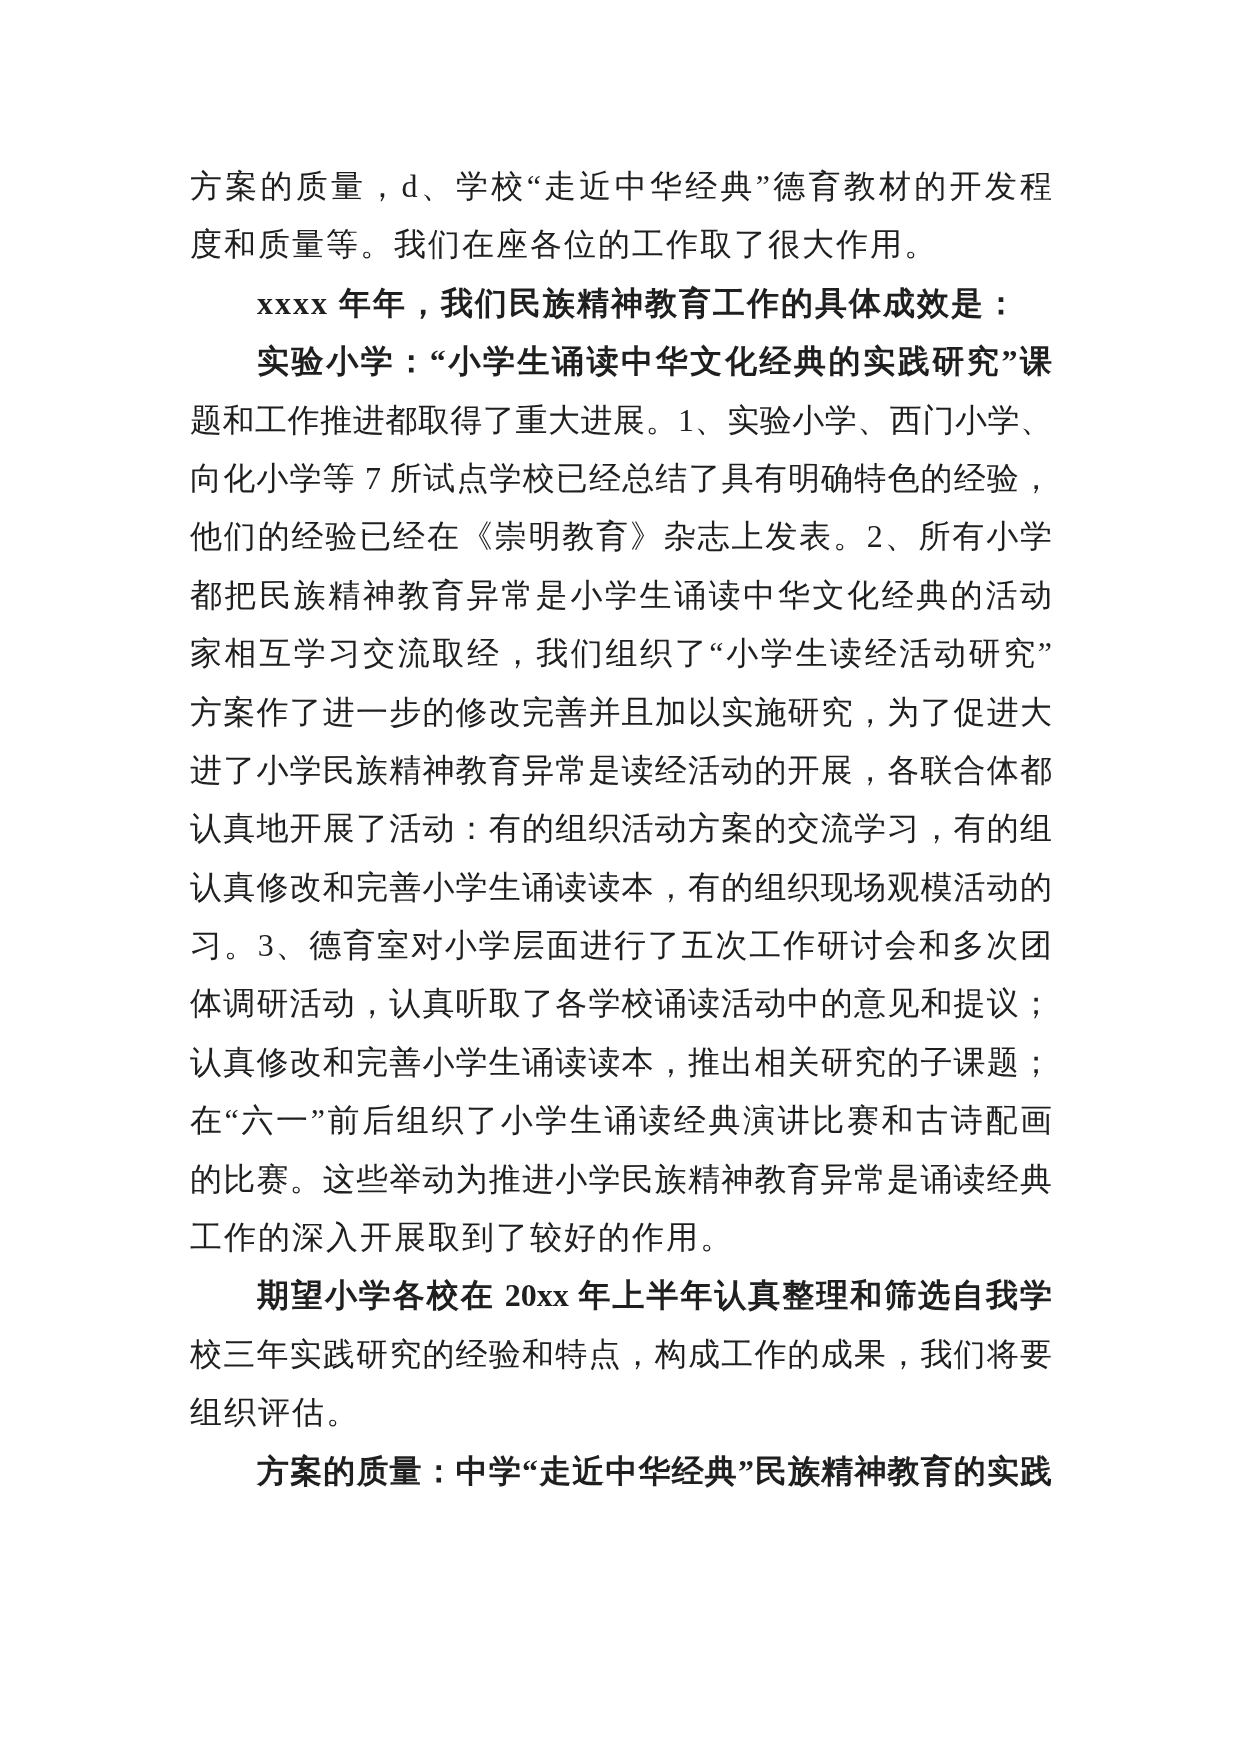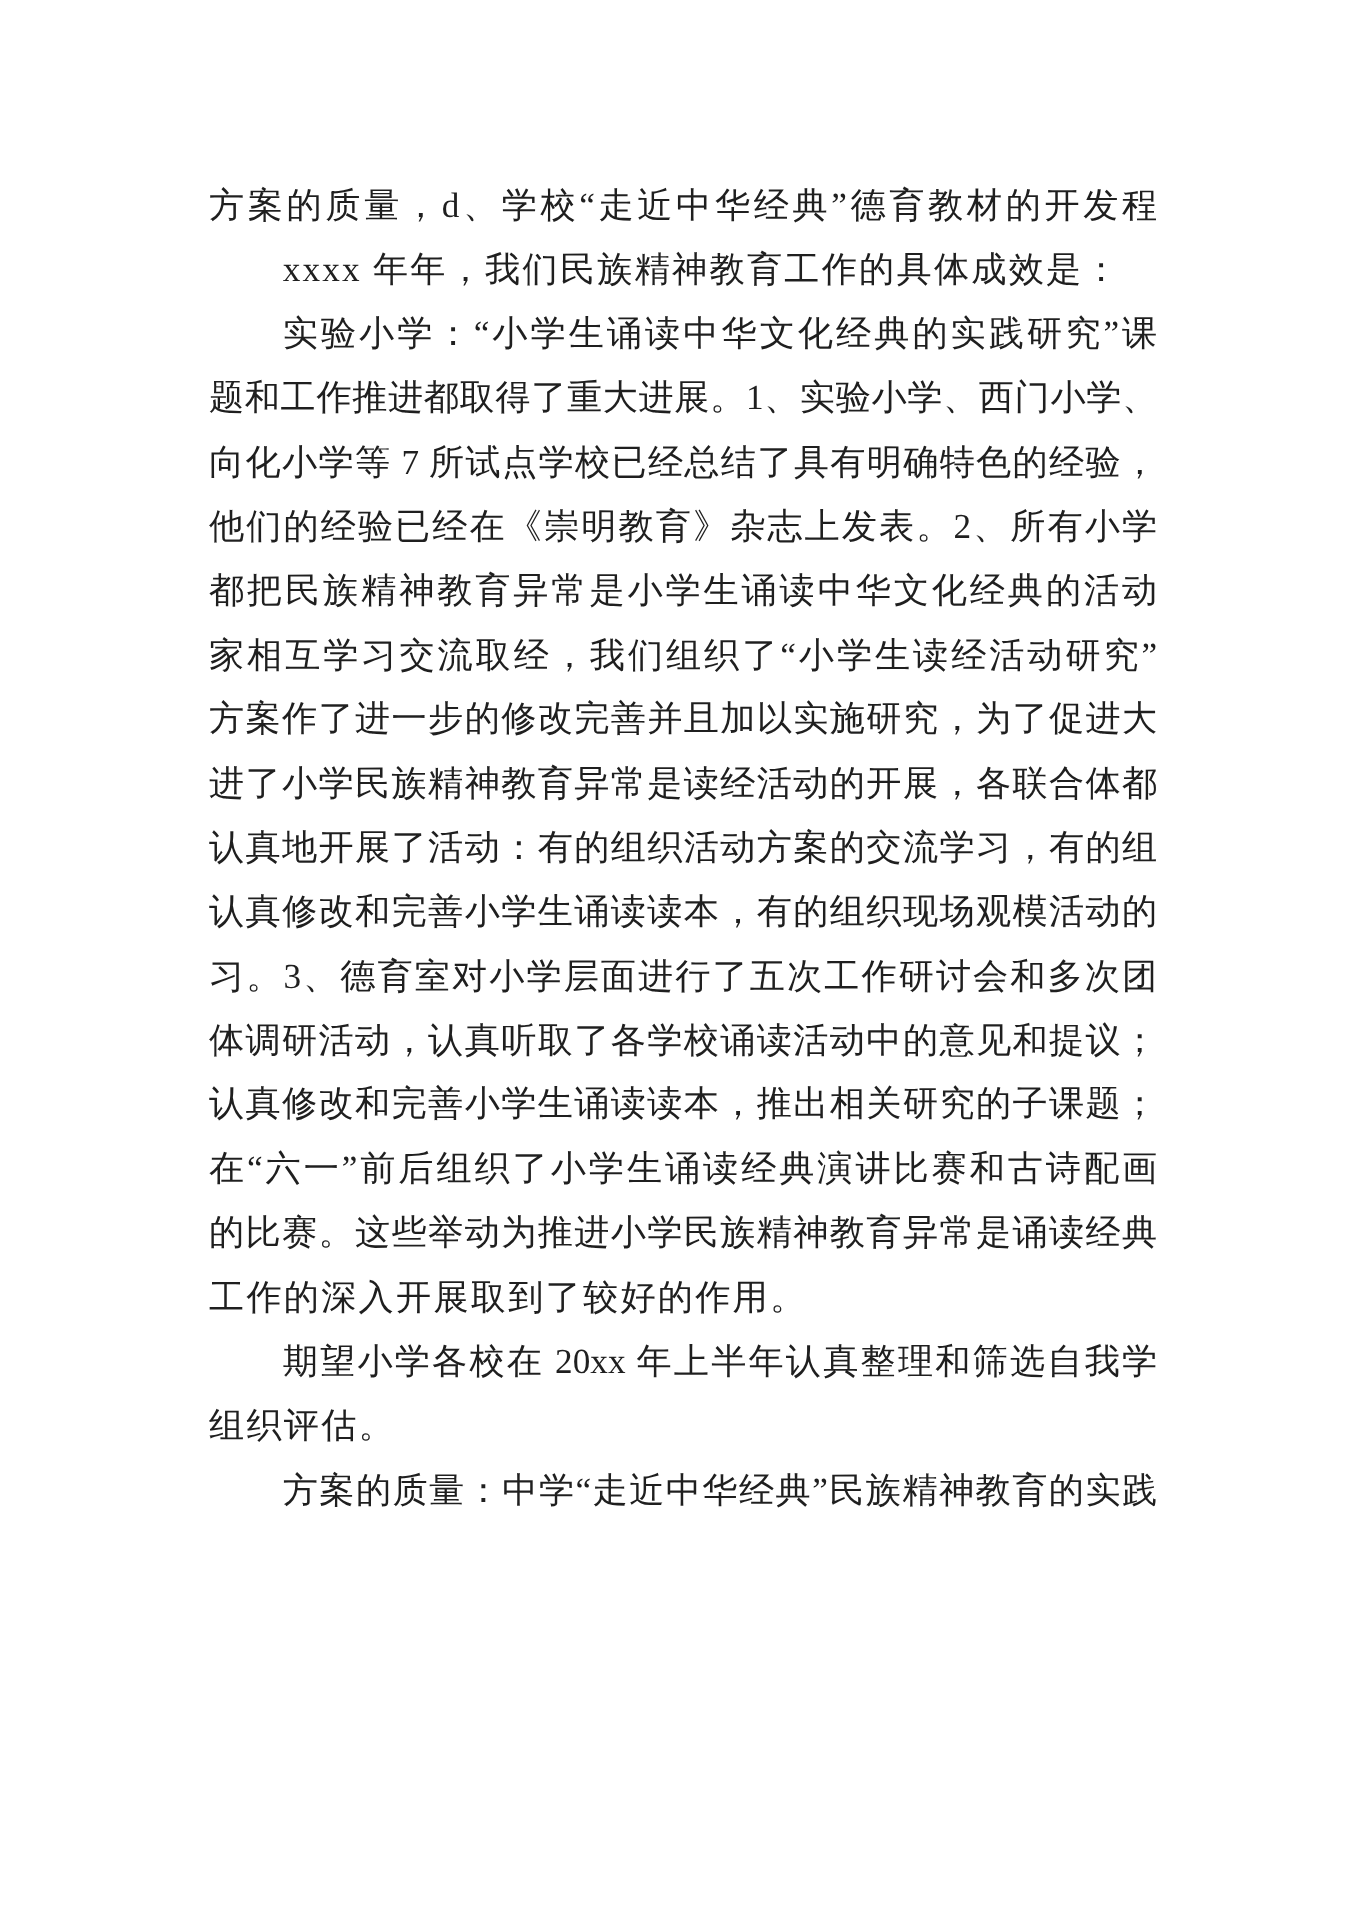"度和质量等。我们在座各位的工作取了很大作用。" div.line { html: none -> <div>度和质量等。我们在座各位的工作取了很大作用。</div> }
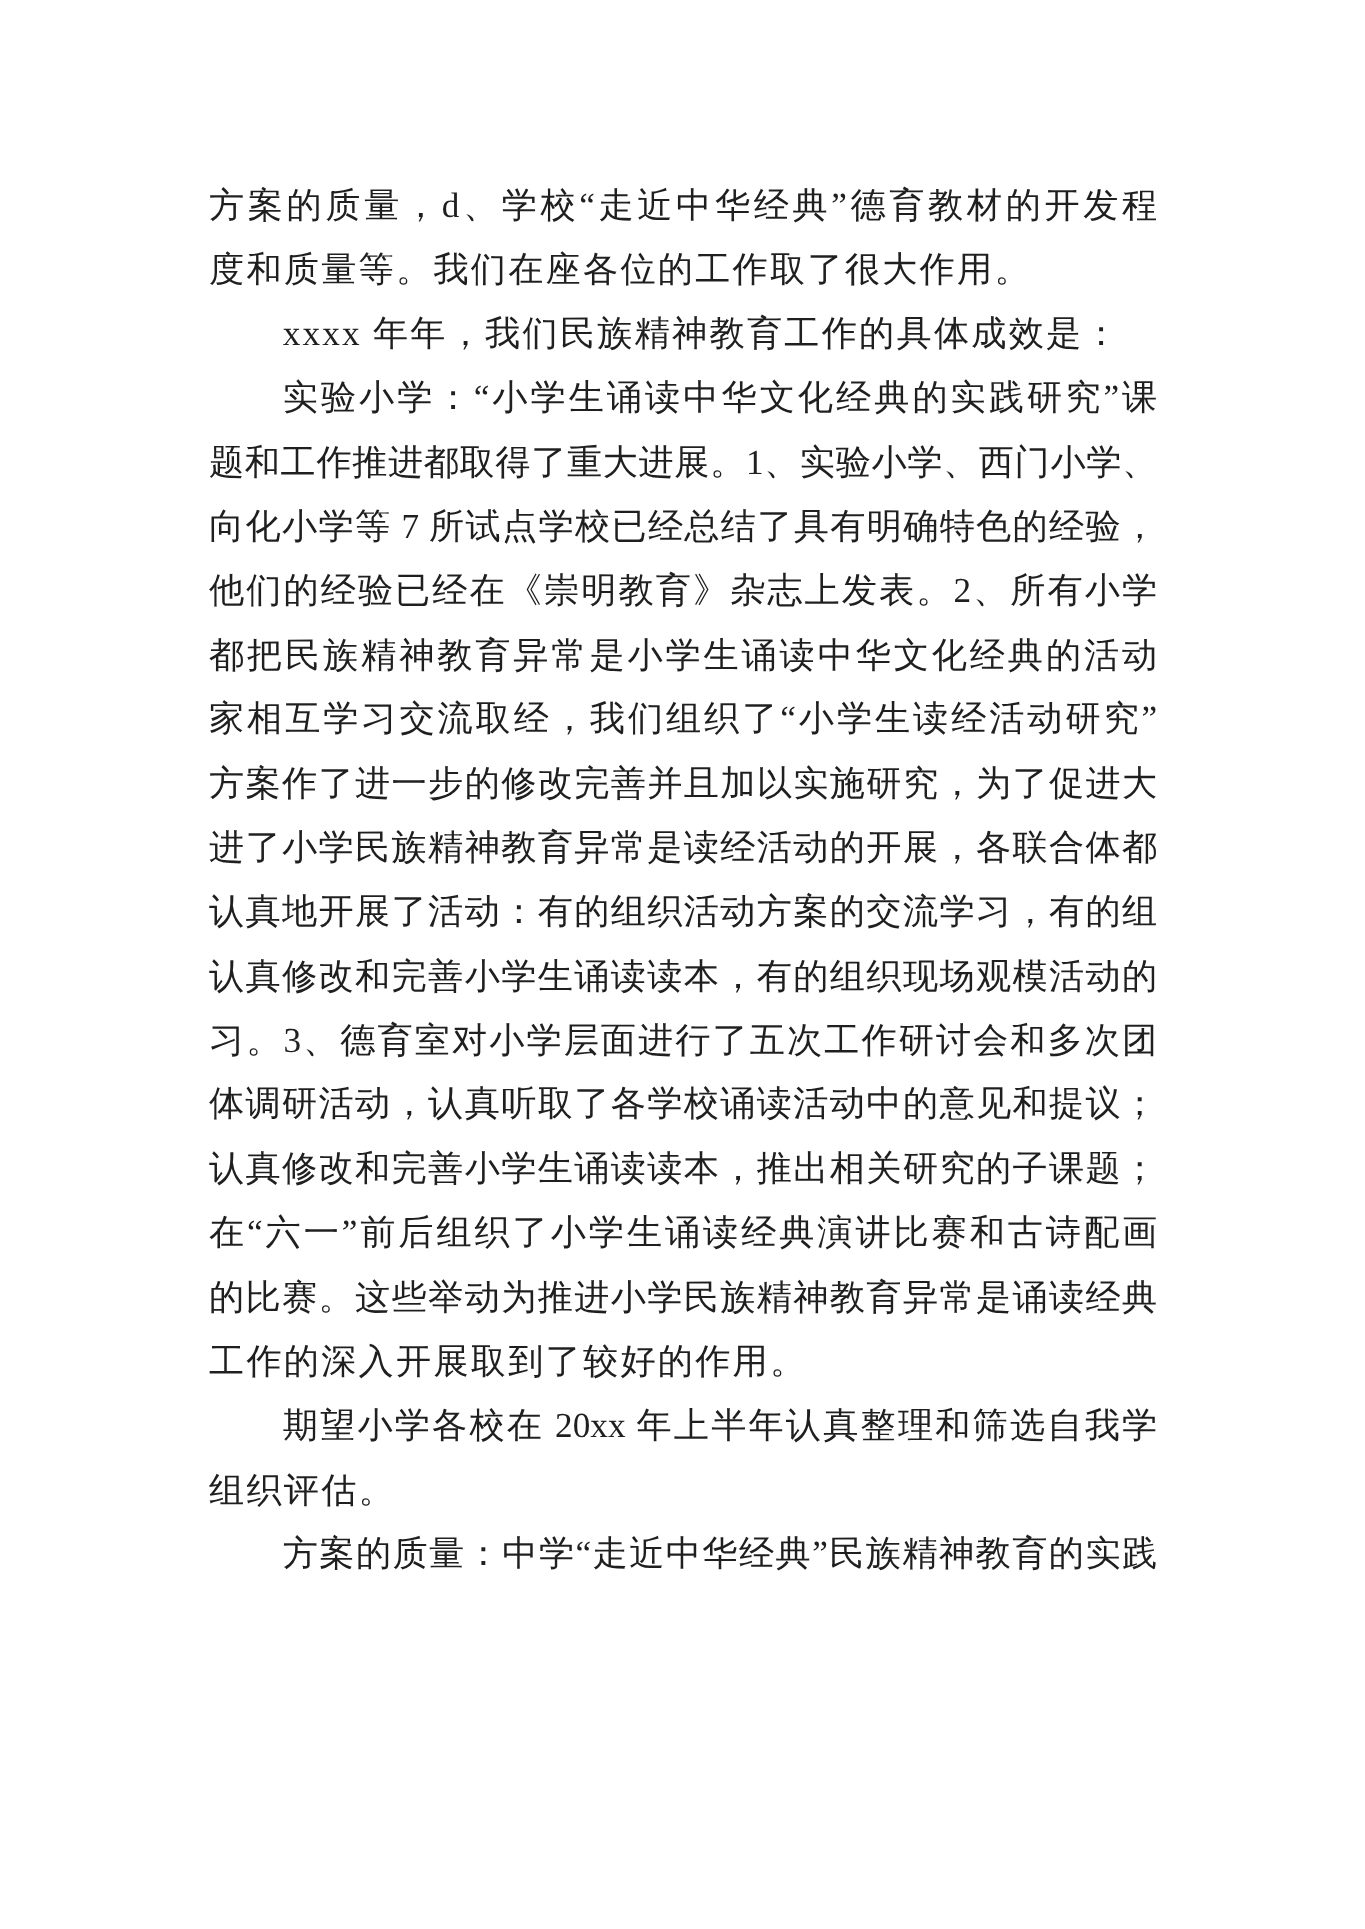"xxxx 年年，我们民族精神教育工作的具体成效是：" .line.indent { font-weight: none -> bold }
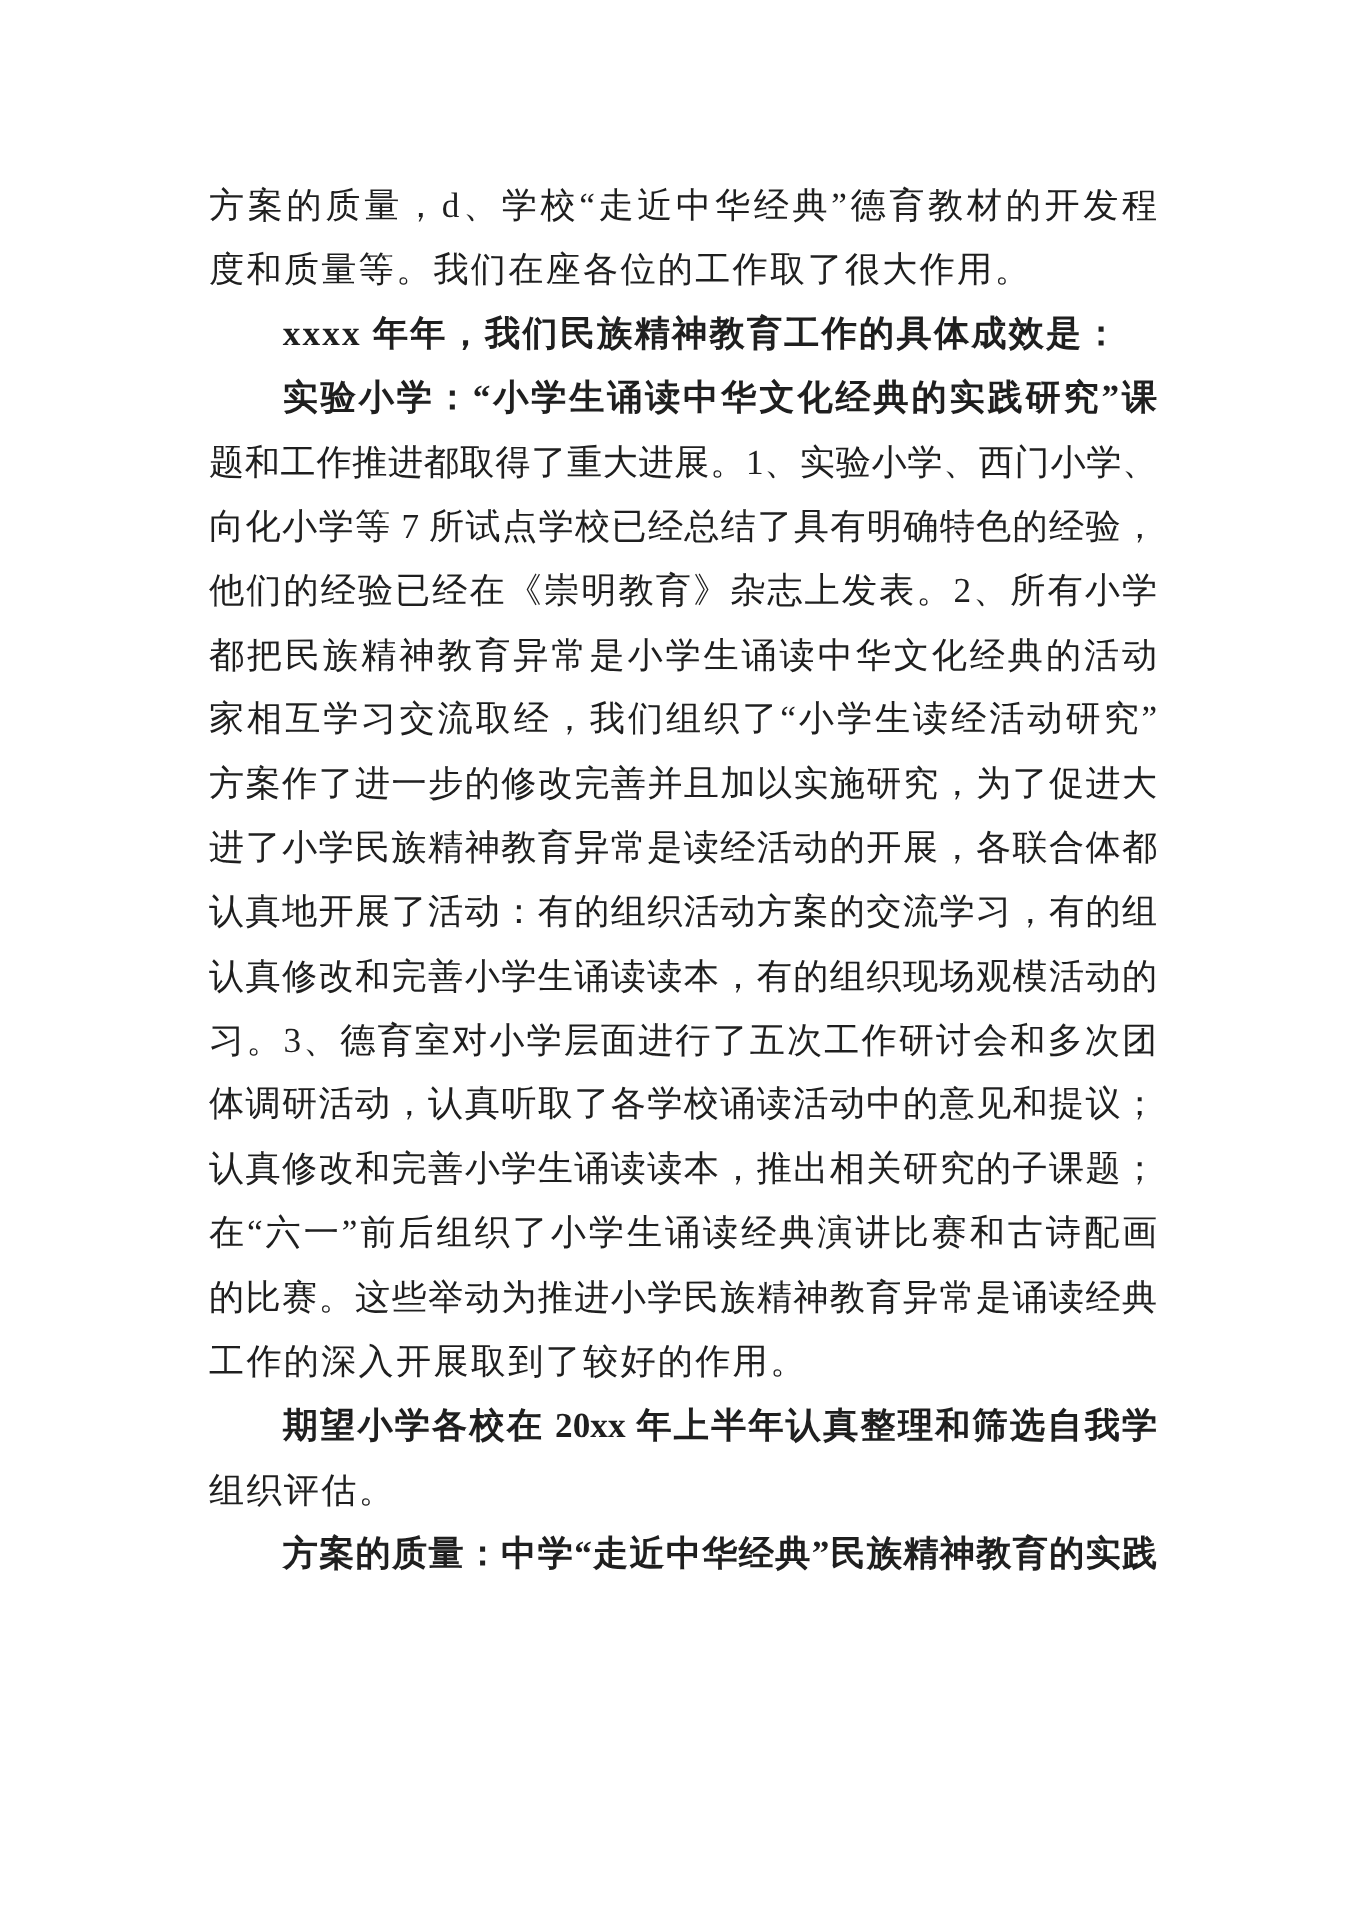"校三年实践研究的经验和特点，构成工作的成果，我们将要" div.line { html: none -> <div>校三年实践研究的经验和特点，构成工作的成果，我们将要</div> }
